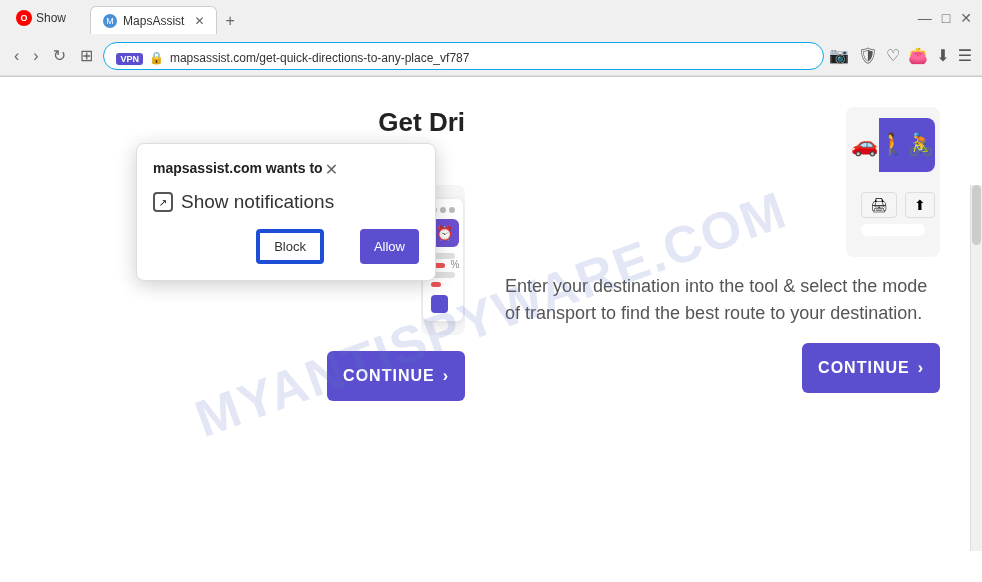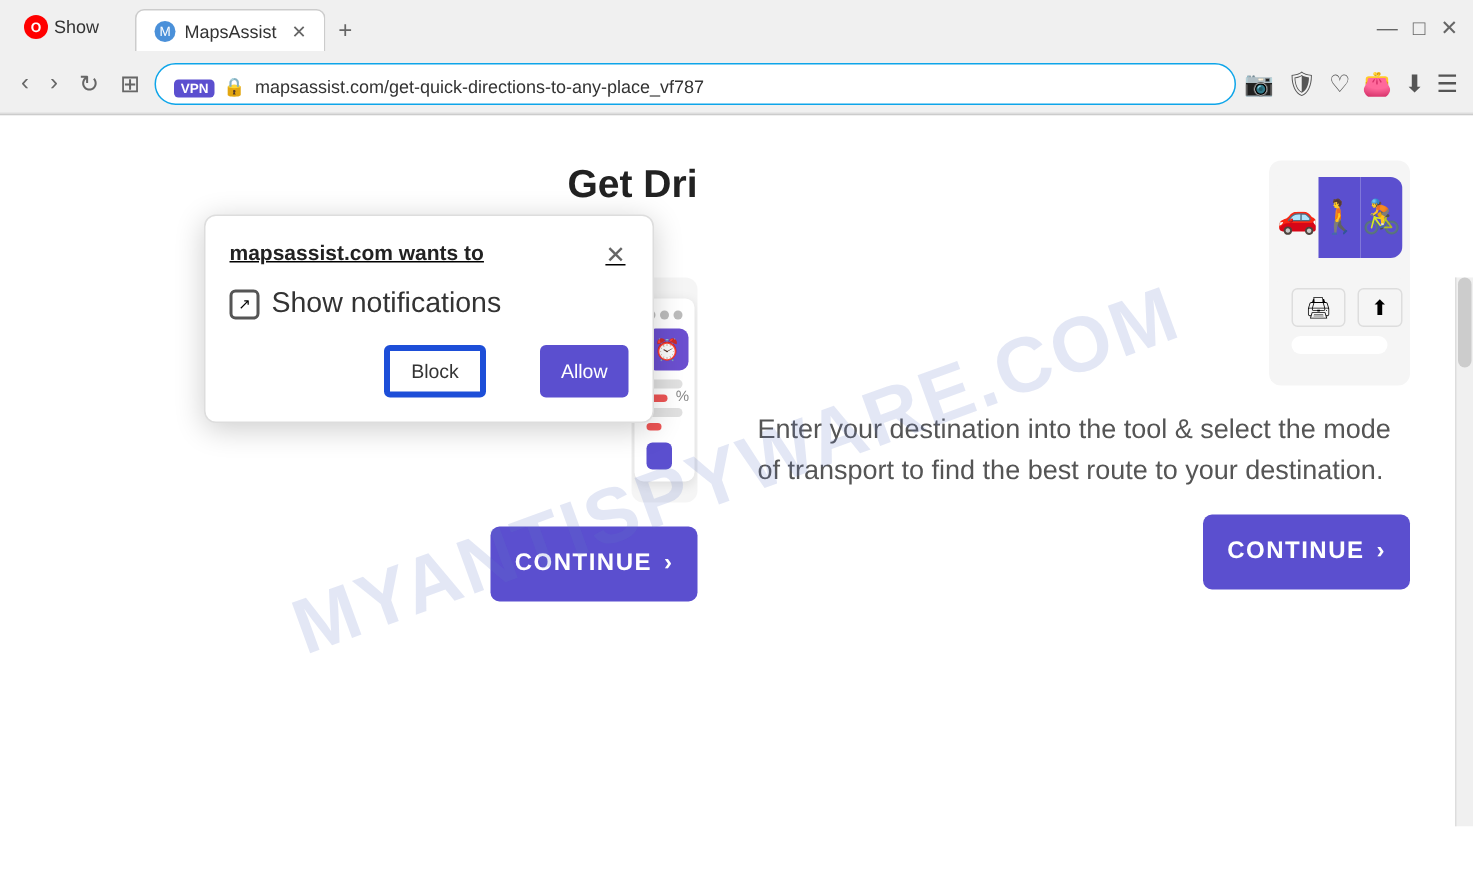"mapsassist.com wants to" .popup-header { justify-content: space-between -> flex-start; text-decoration: underline -> none }
